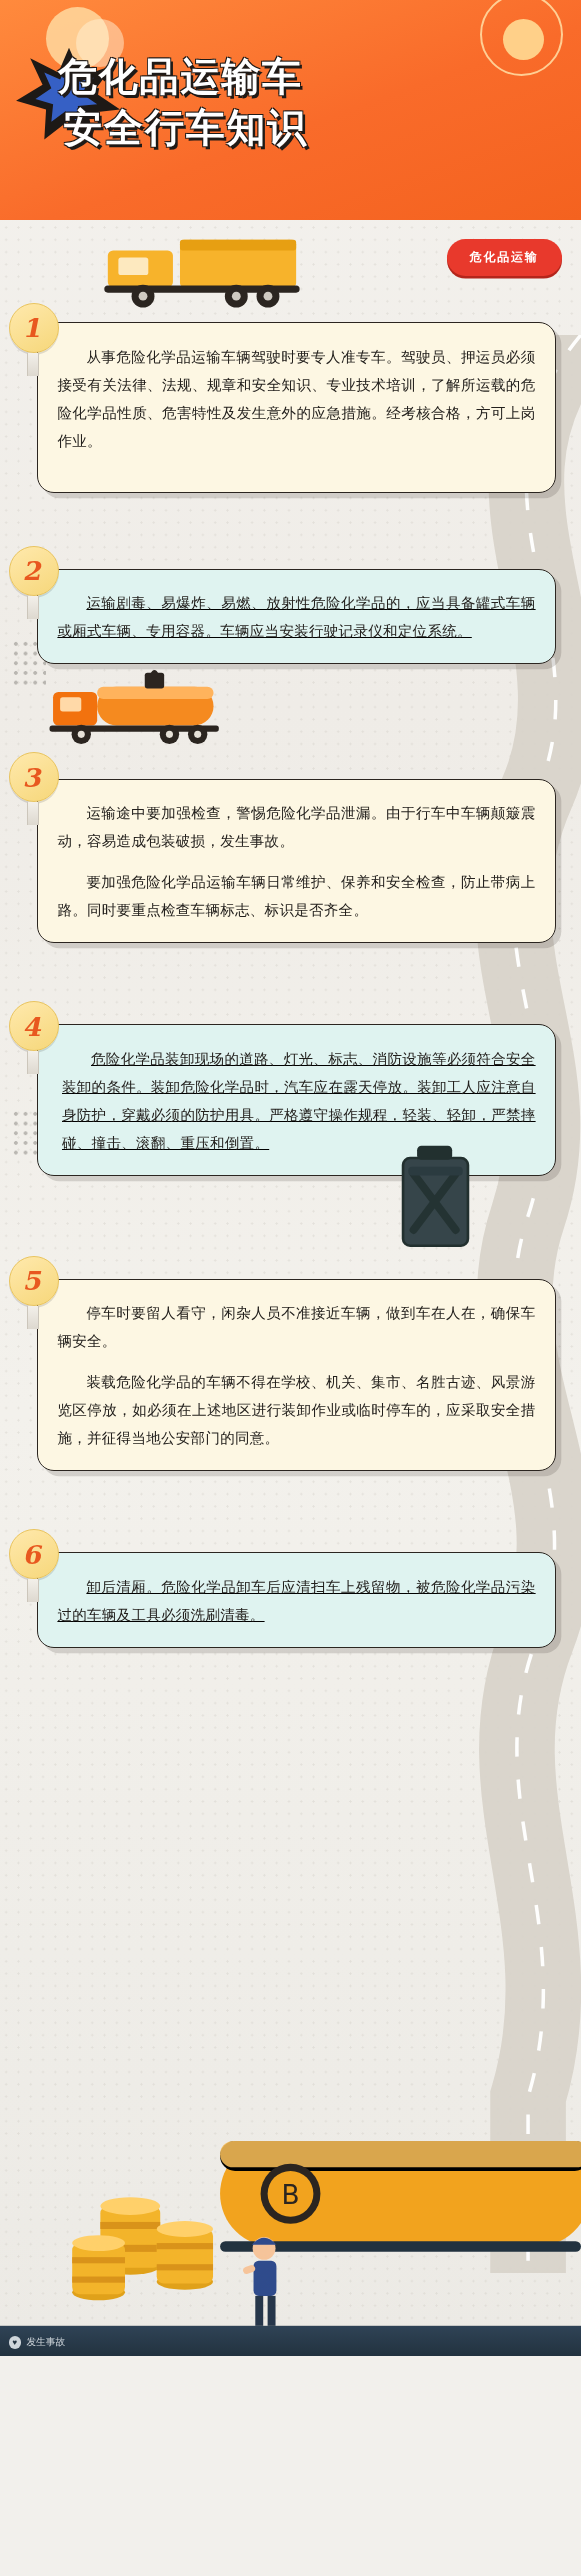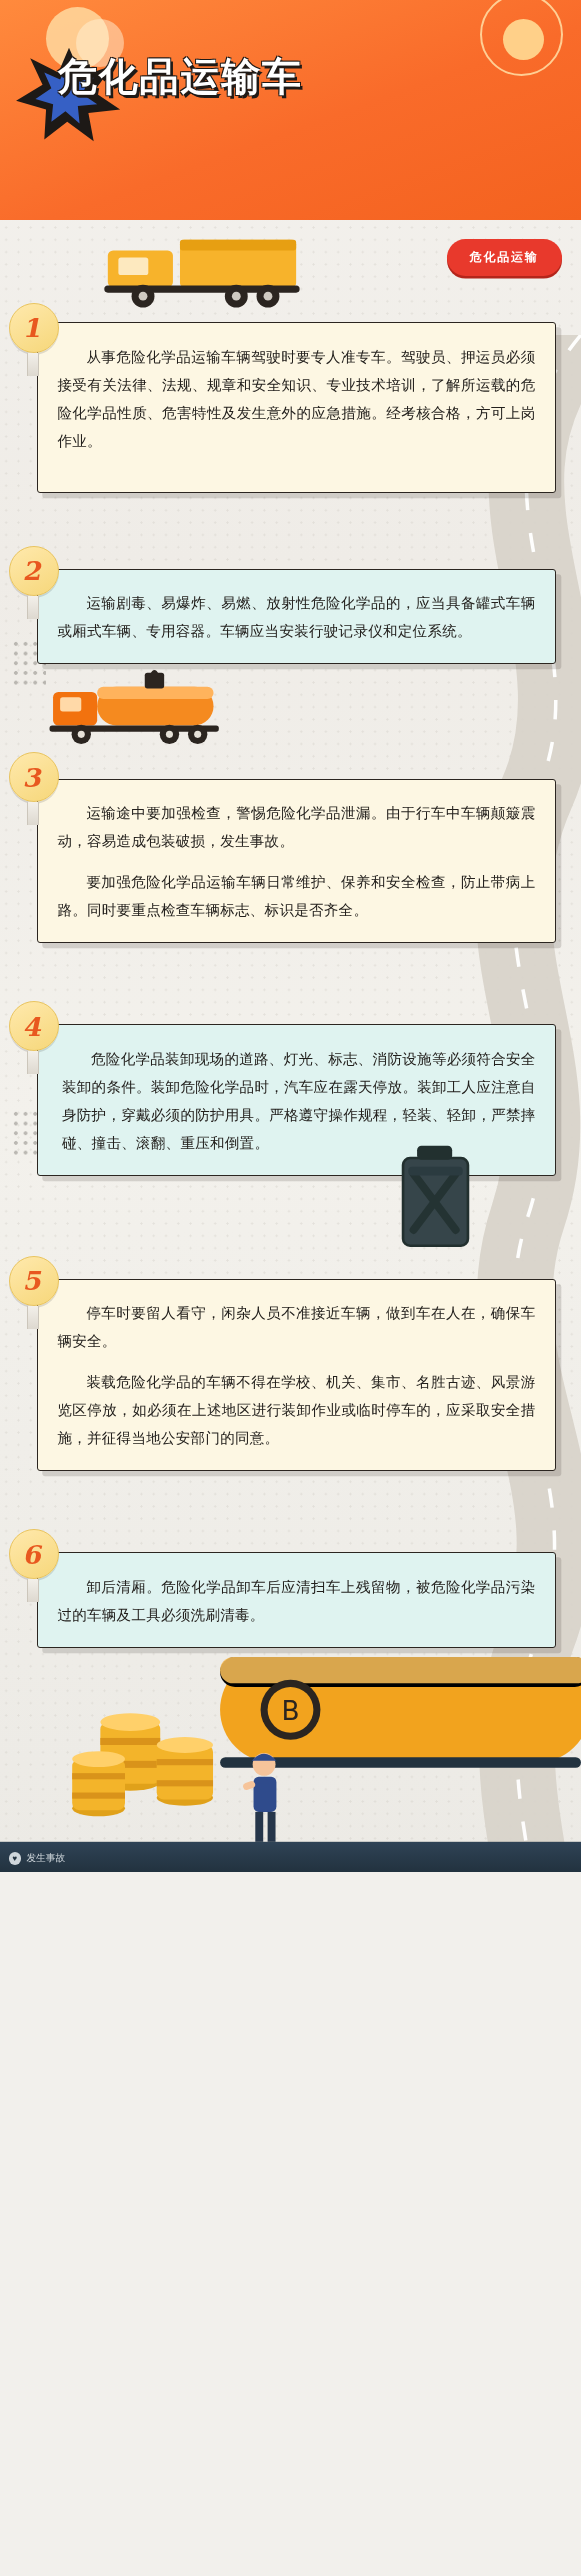"危化品运输车" .page { height: 1872px -> 2356px }
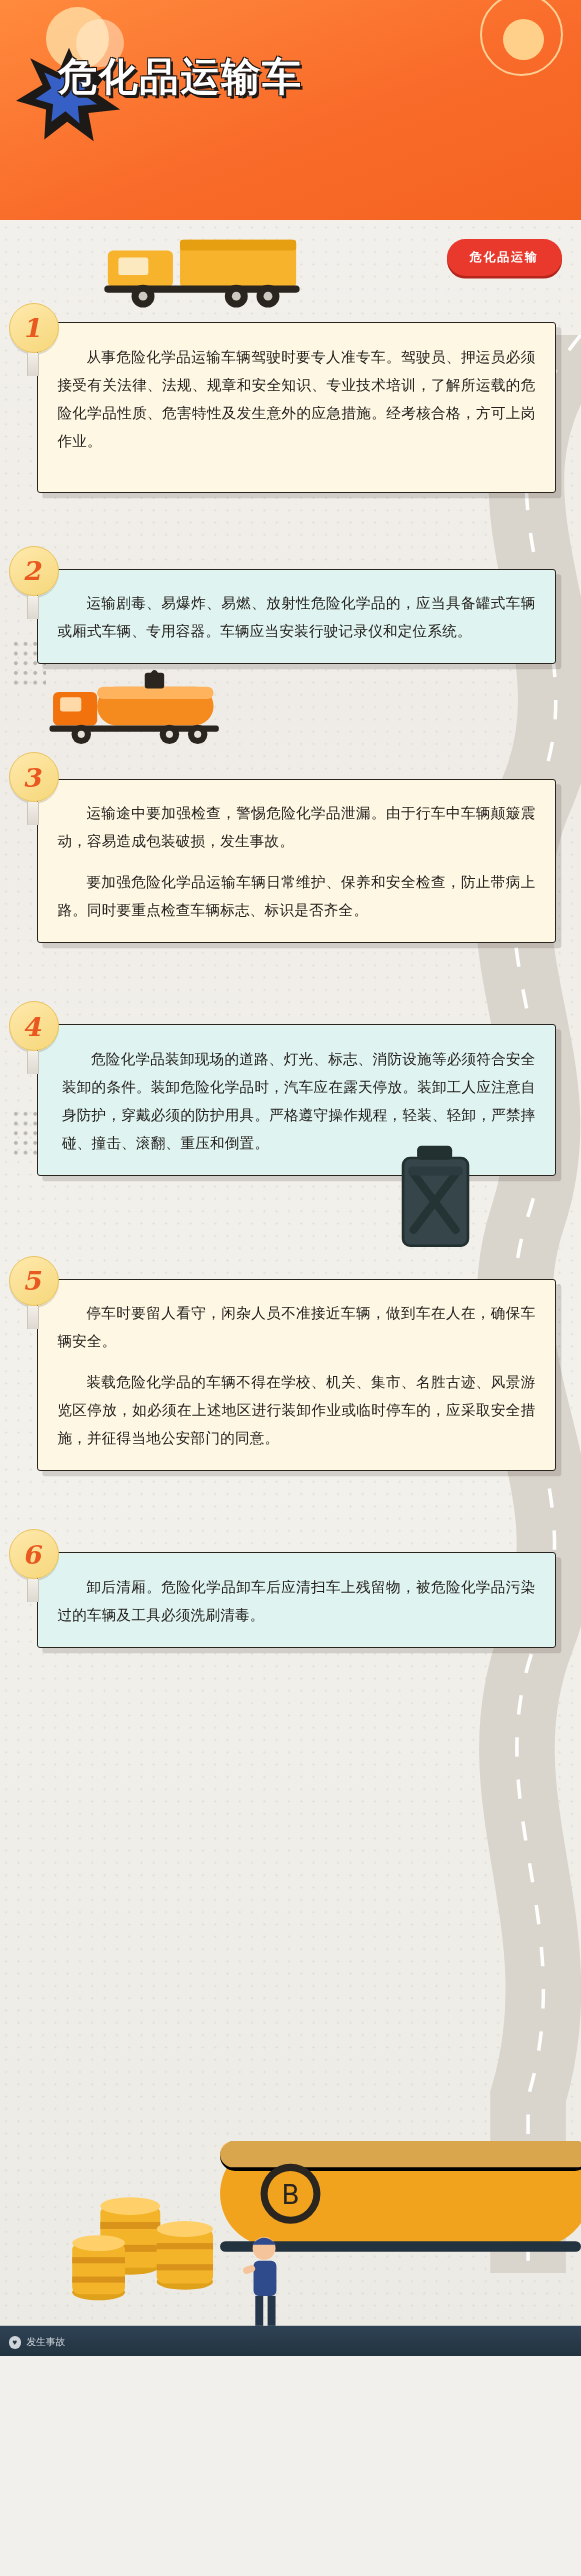"安全行车知识" div.title-line { html: none -> <div>安全行车知识</div> }
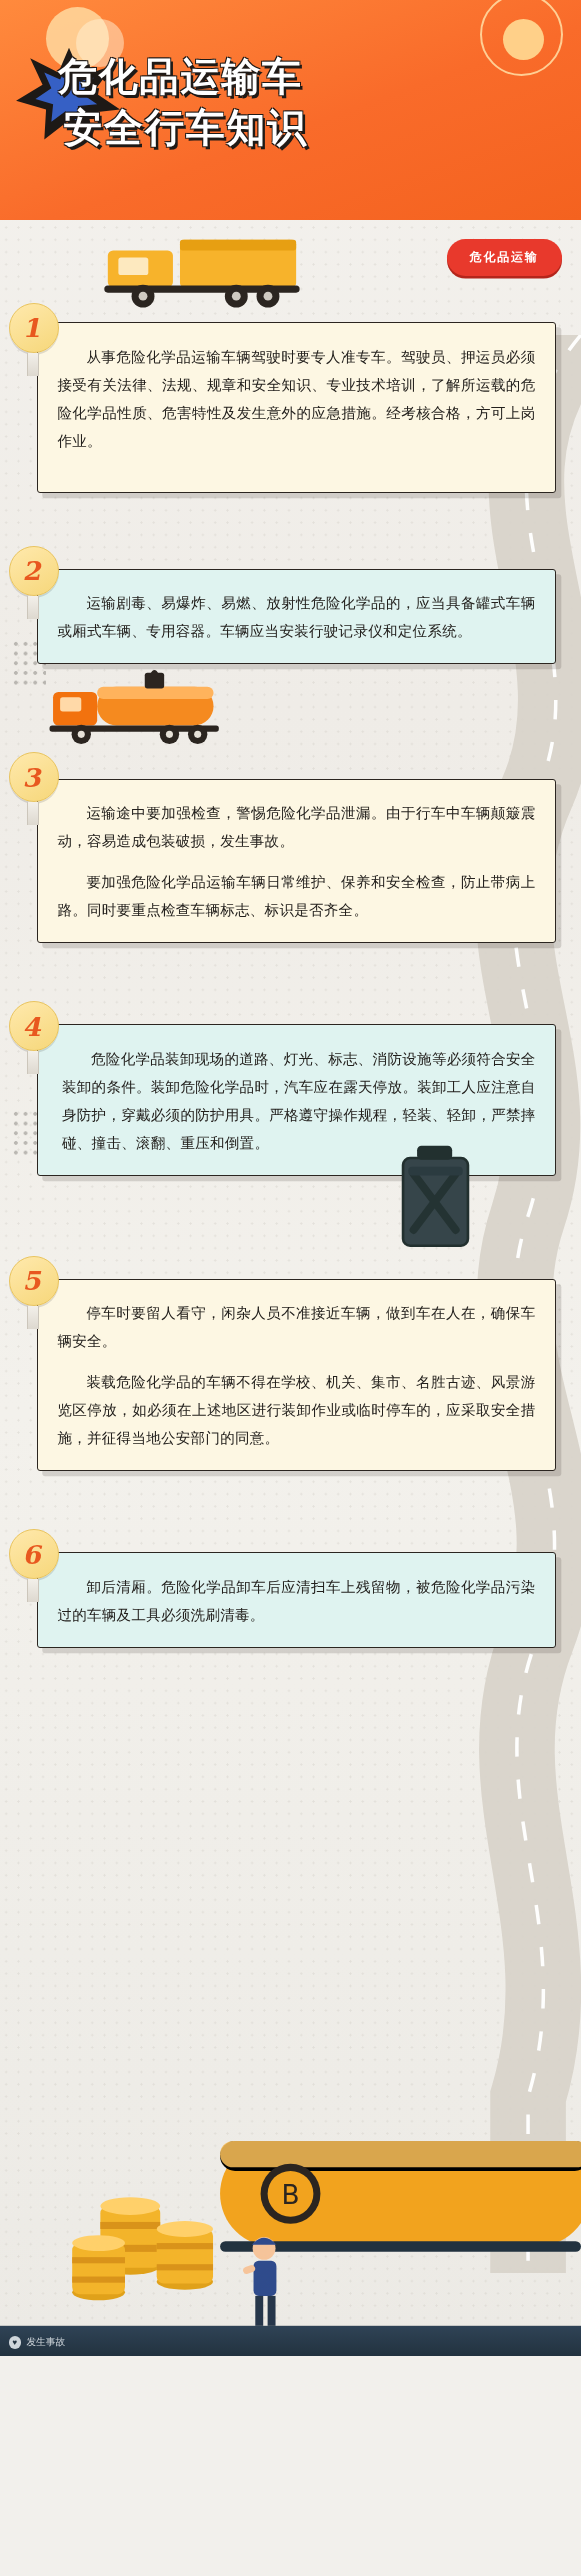"从事危险化学品运输车辆驾驶时要专人准专车。驾驶员、押运员必须接受有关法律、法规、" .card { border-radius: 3px -> 17px }
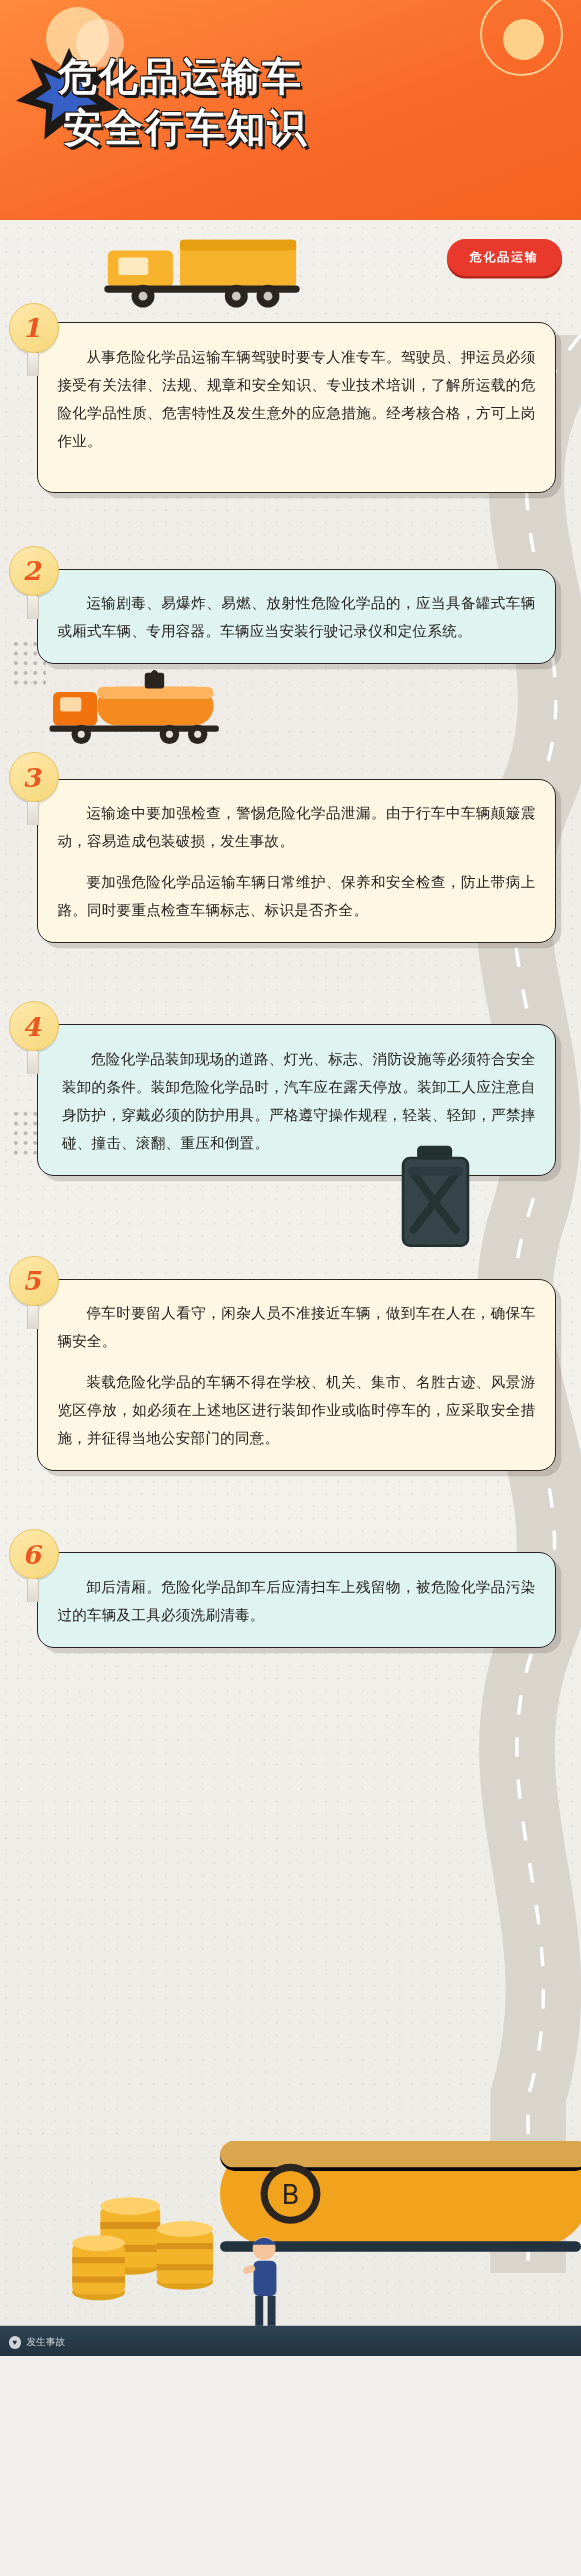"运输剧毒、易爆炸、易燃、放射性危险化学品的，应当具备罐式车辆或厢式车辆、专用容器" .card.tealcard { text-decoration: none -> underline }
